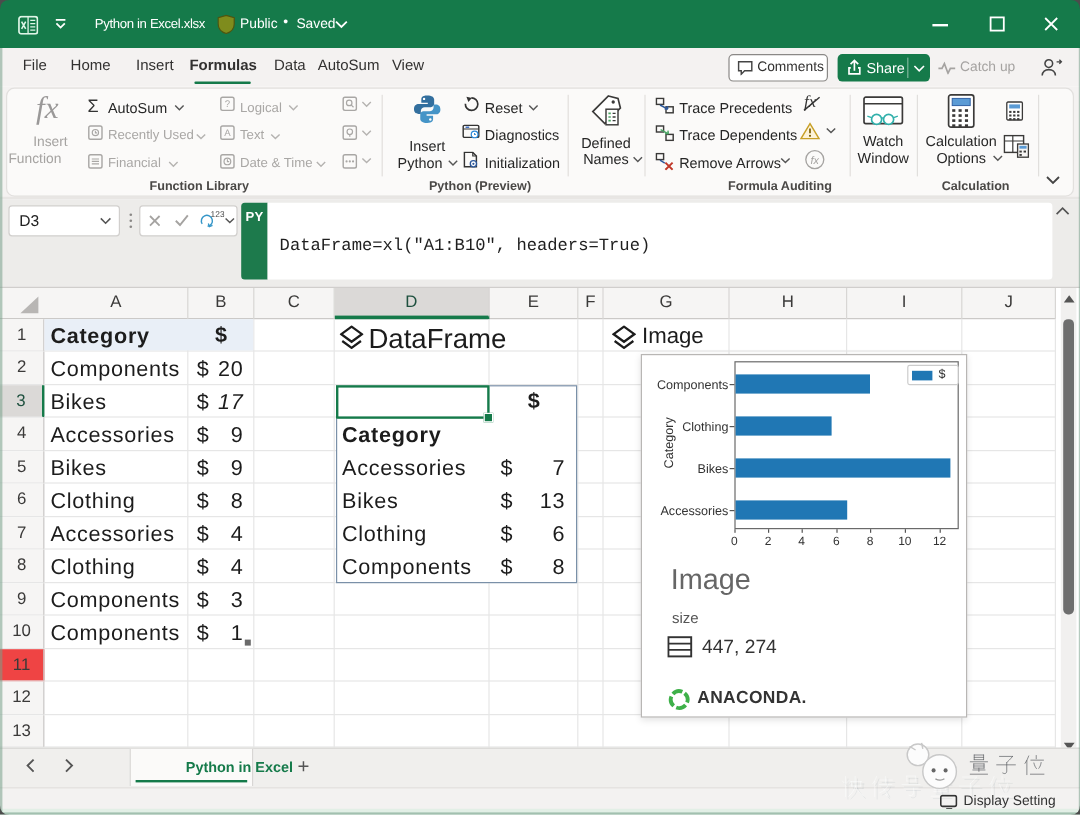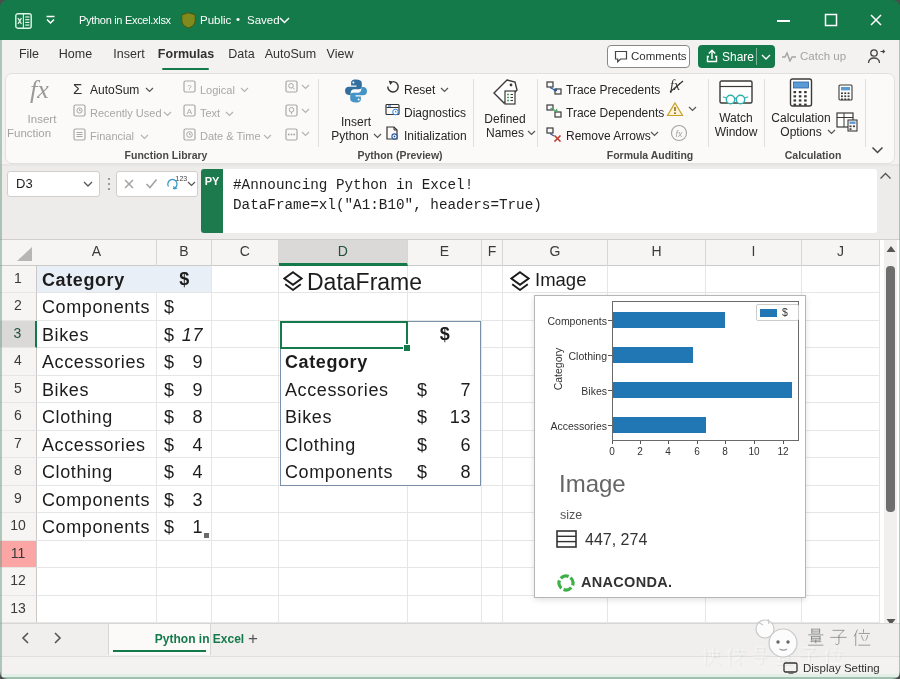"#Announcing Python in Excel!" div { html: <div>#Announcing Python in Excel!</div> -> none }
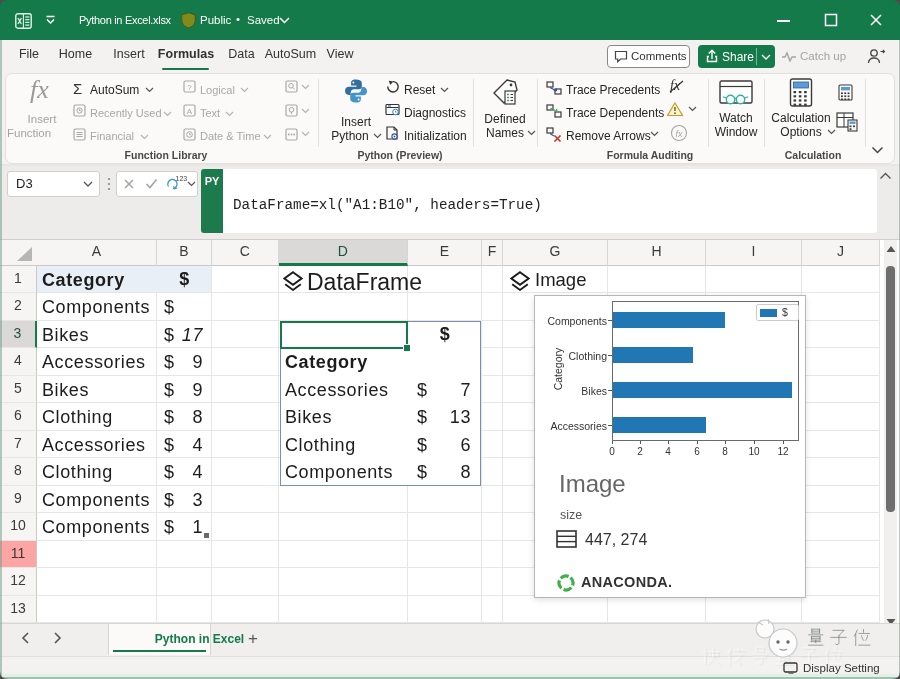"20" div { html: none -> <div>20</div> }
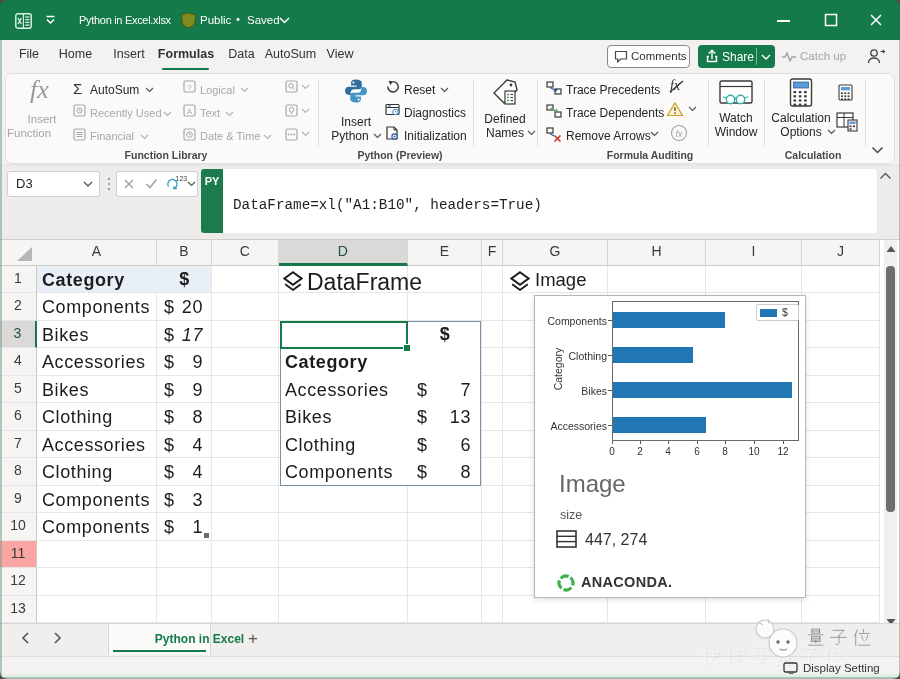"11" div { background: #fca5a5 -> #ef4444 }
